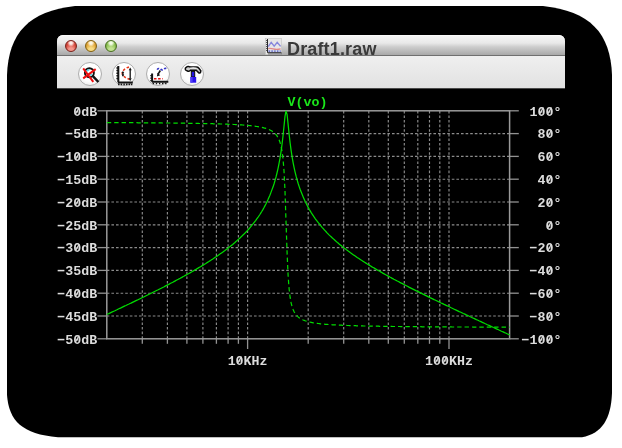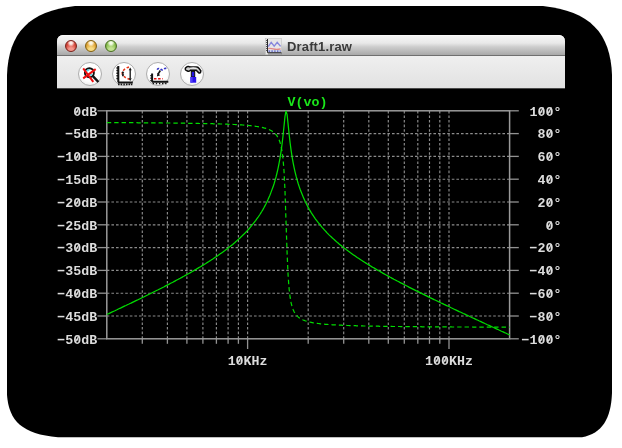"Draft1.raw" #title { font-size: 13px -> 18px }
